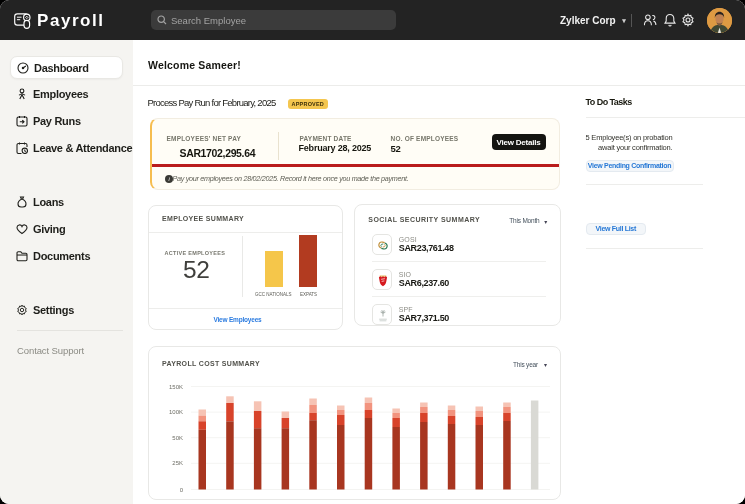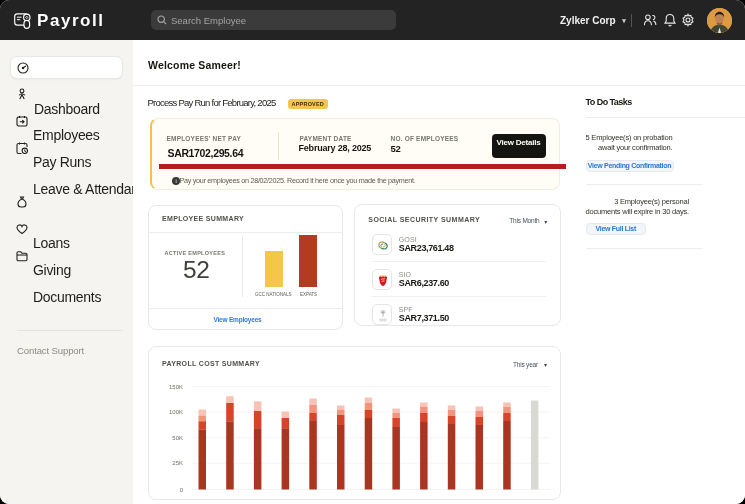"Dashboard" .sitem .lb { font-size: 14px -> 11px; font-weight: normal -> bold; margin-top: 39px -> none }
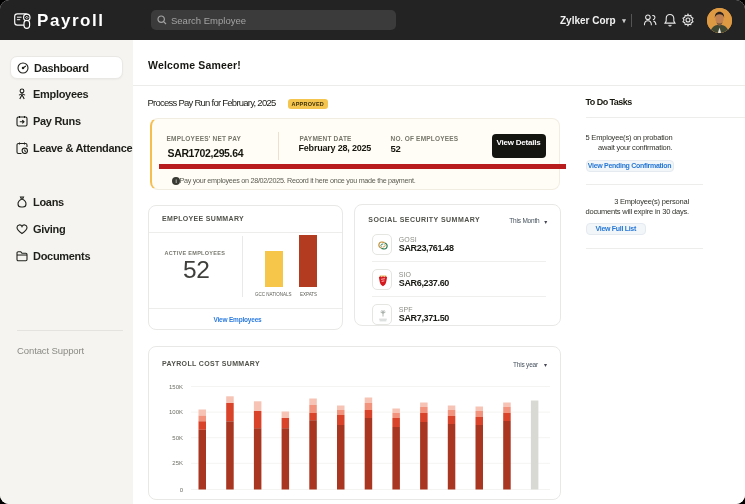"View Details" .vdbtn { height: 24px -> 16px }
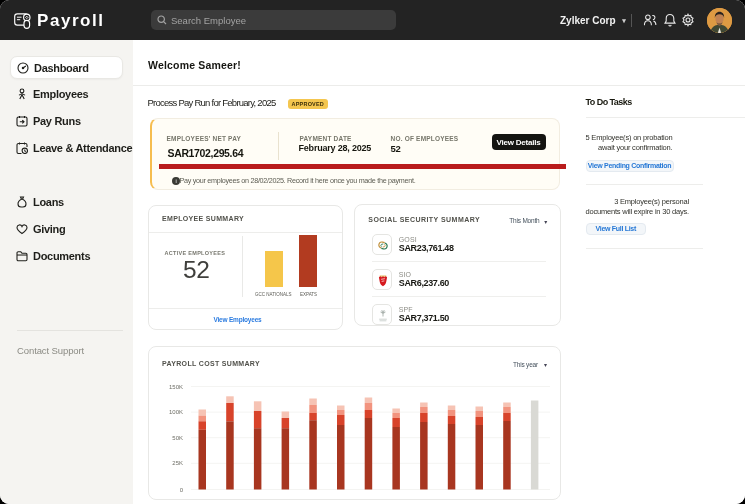"SAR1702,295.64" div.pcval { left: 16px -> 28px }
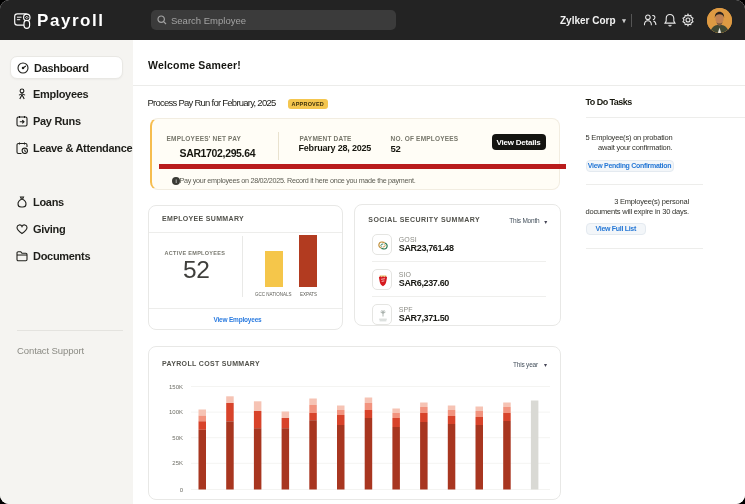"Pay your employees on 28/02/2025." .payinfo { border-top: 5px solid #b91c1c -> 3px solid #b91c1c; font-style: none -> italic; left: 7px -> 0 }
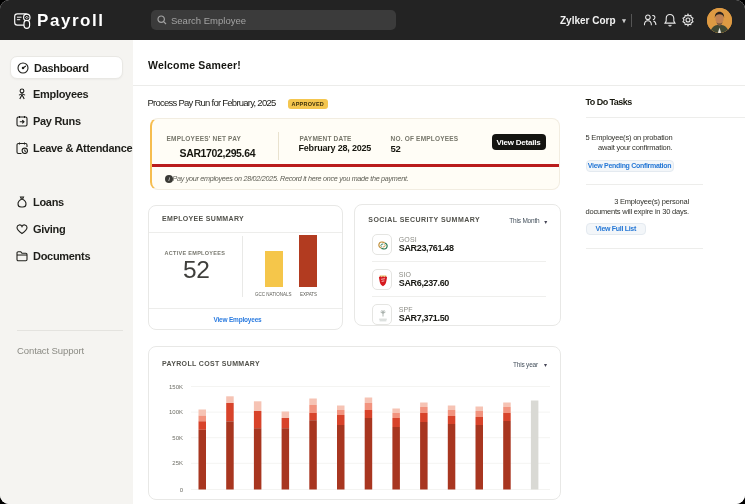"3 Employee(s) personal" div.todo-t { html: <div>3 Employee(s) personal<br>documents will expire in 30 days.</div> -> none }
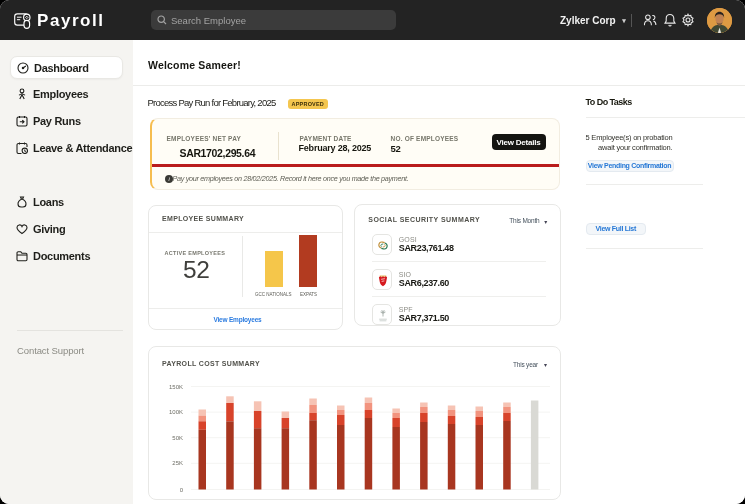"Settings" div.sitem { html: none -> <div> <svg> <circle></circle> <path></path> </svg> <span>Settings</span> </div> }
